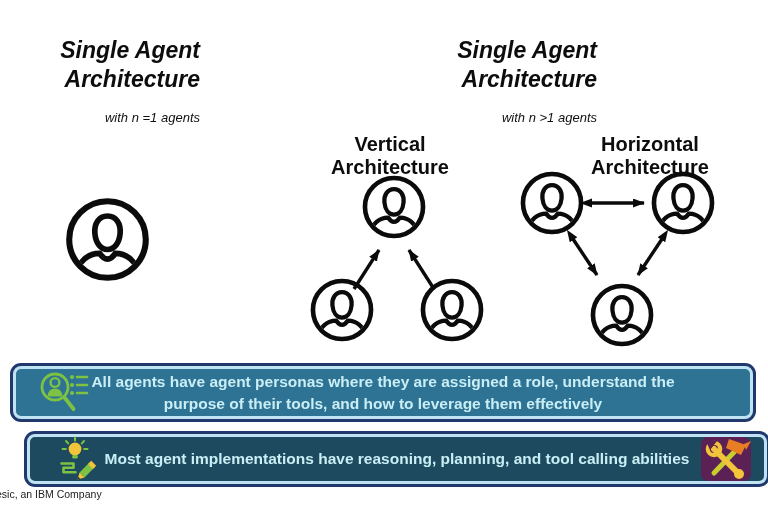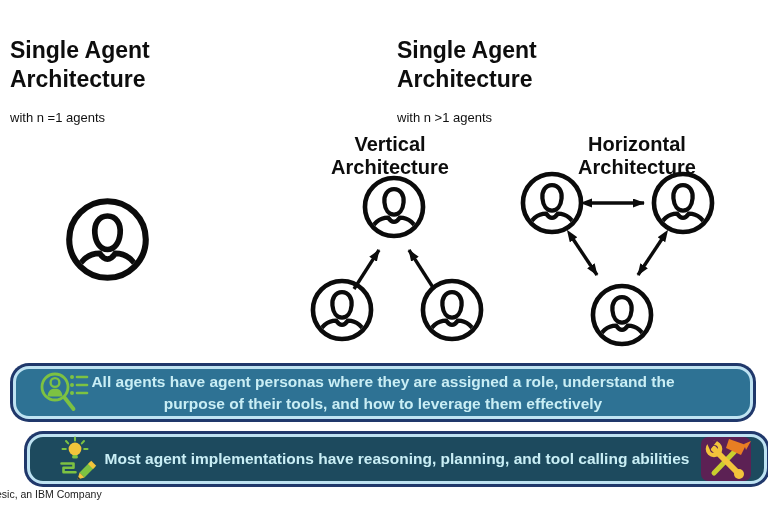"Single Agent" .arch-heading { font-style: none -> italic; text-align: left -> right }
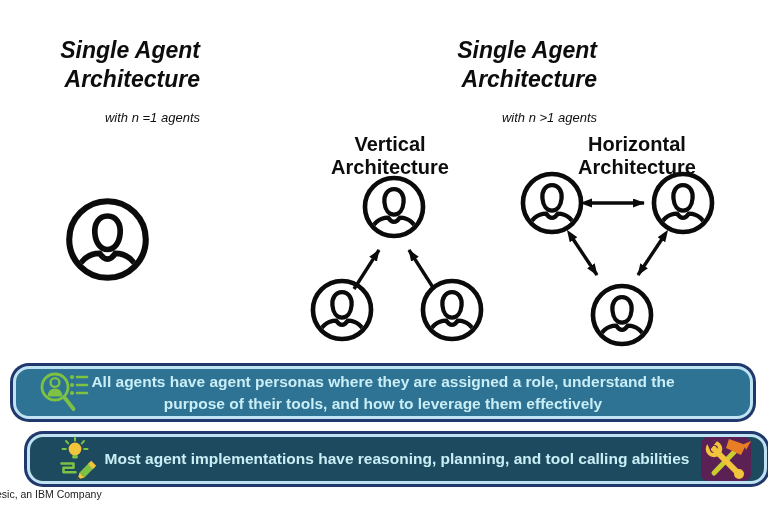"Horizontal Architecture" div.abs { left: 537px -> 550px }
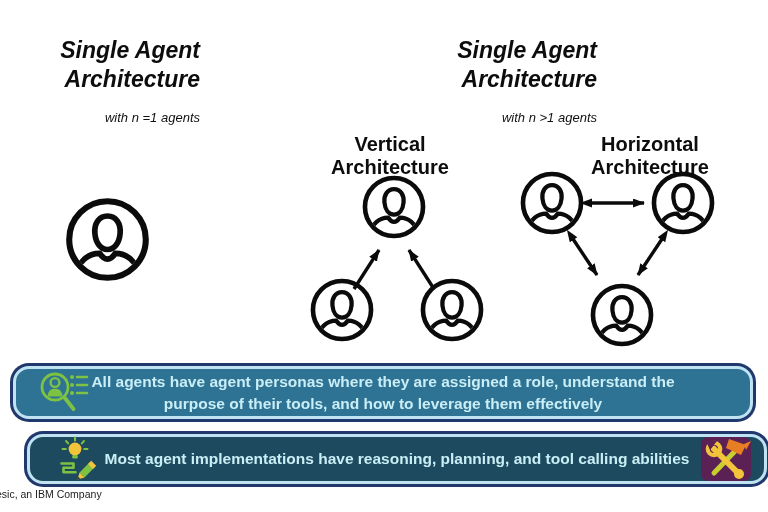"All agents have agent personas" .banner { border-radius: 16px -> 8px }
